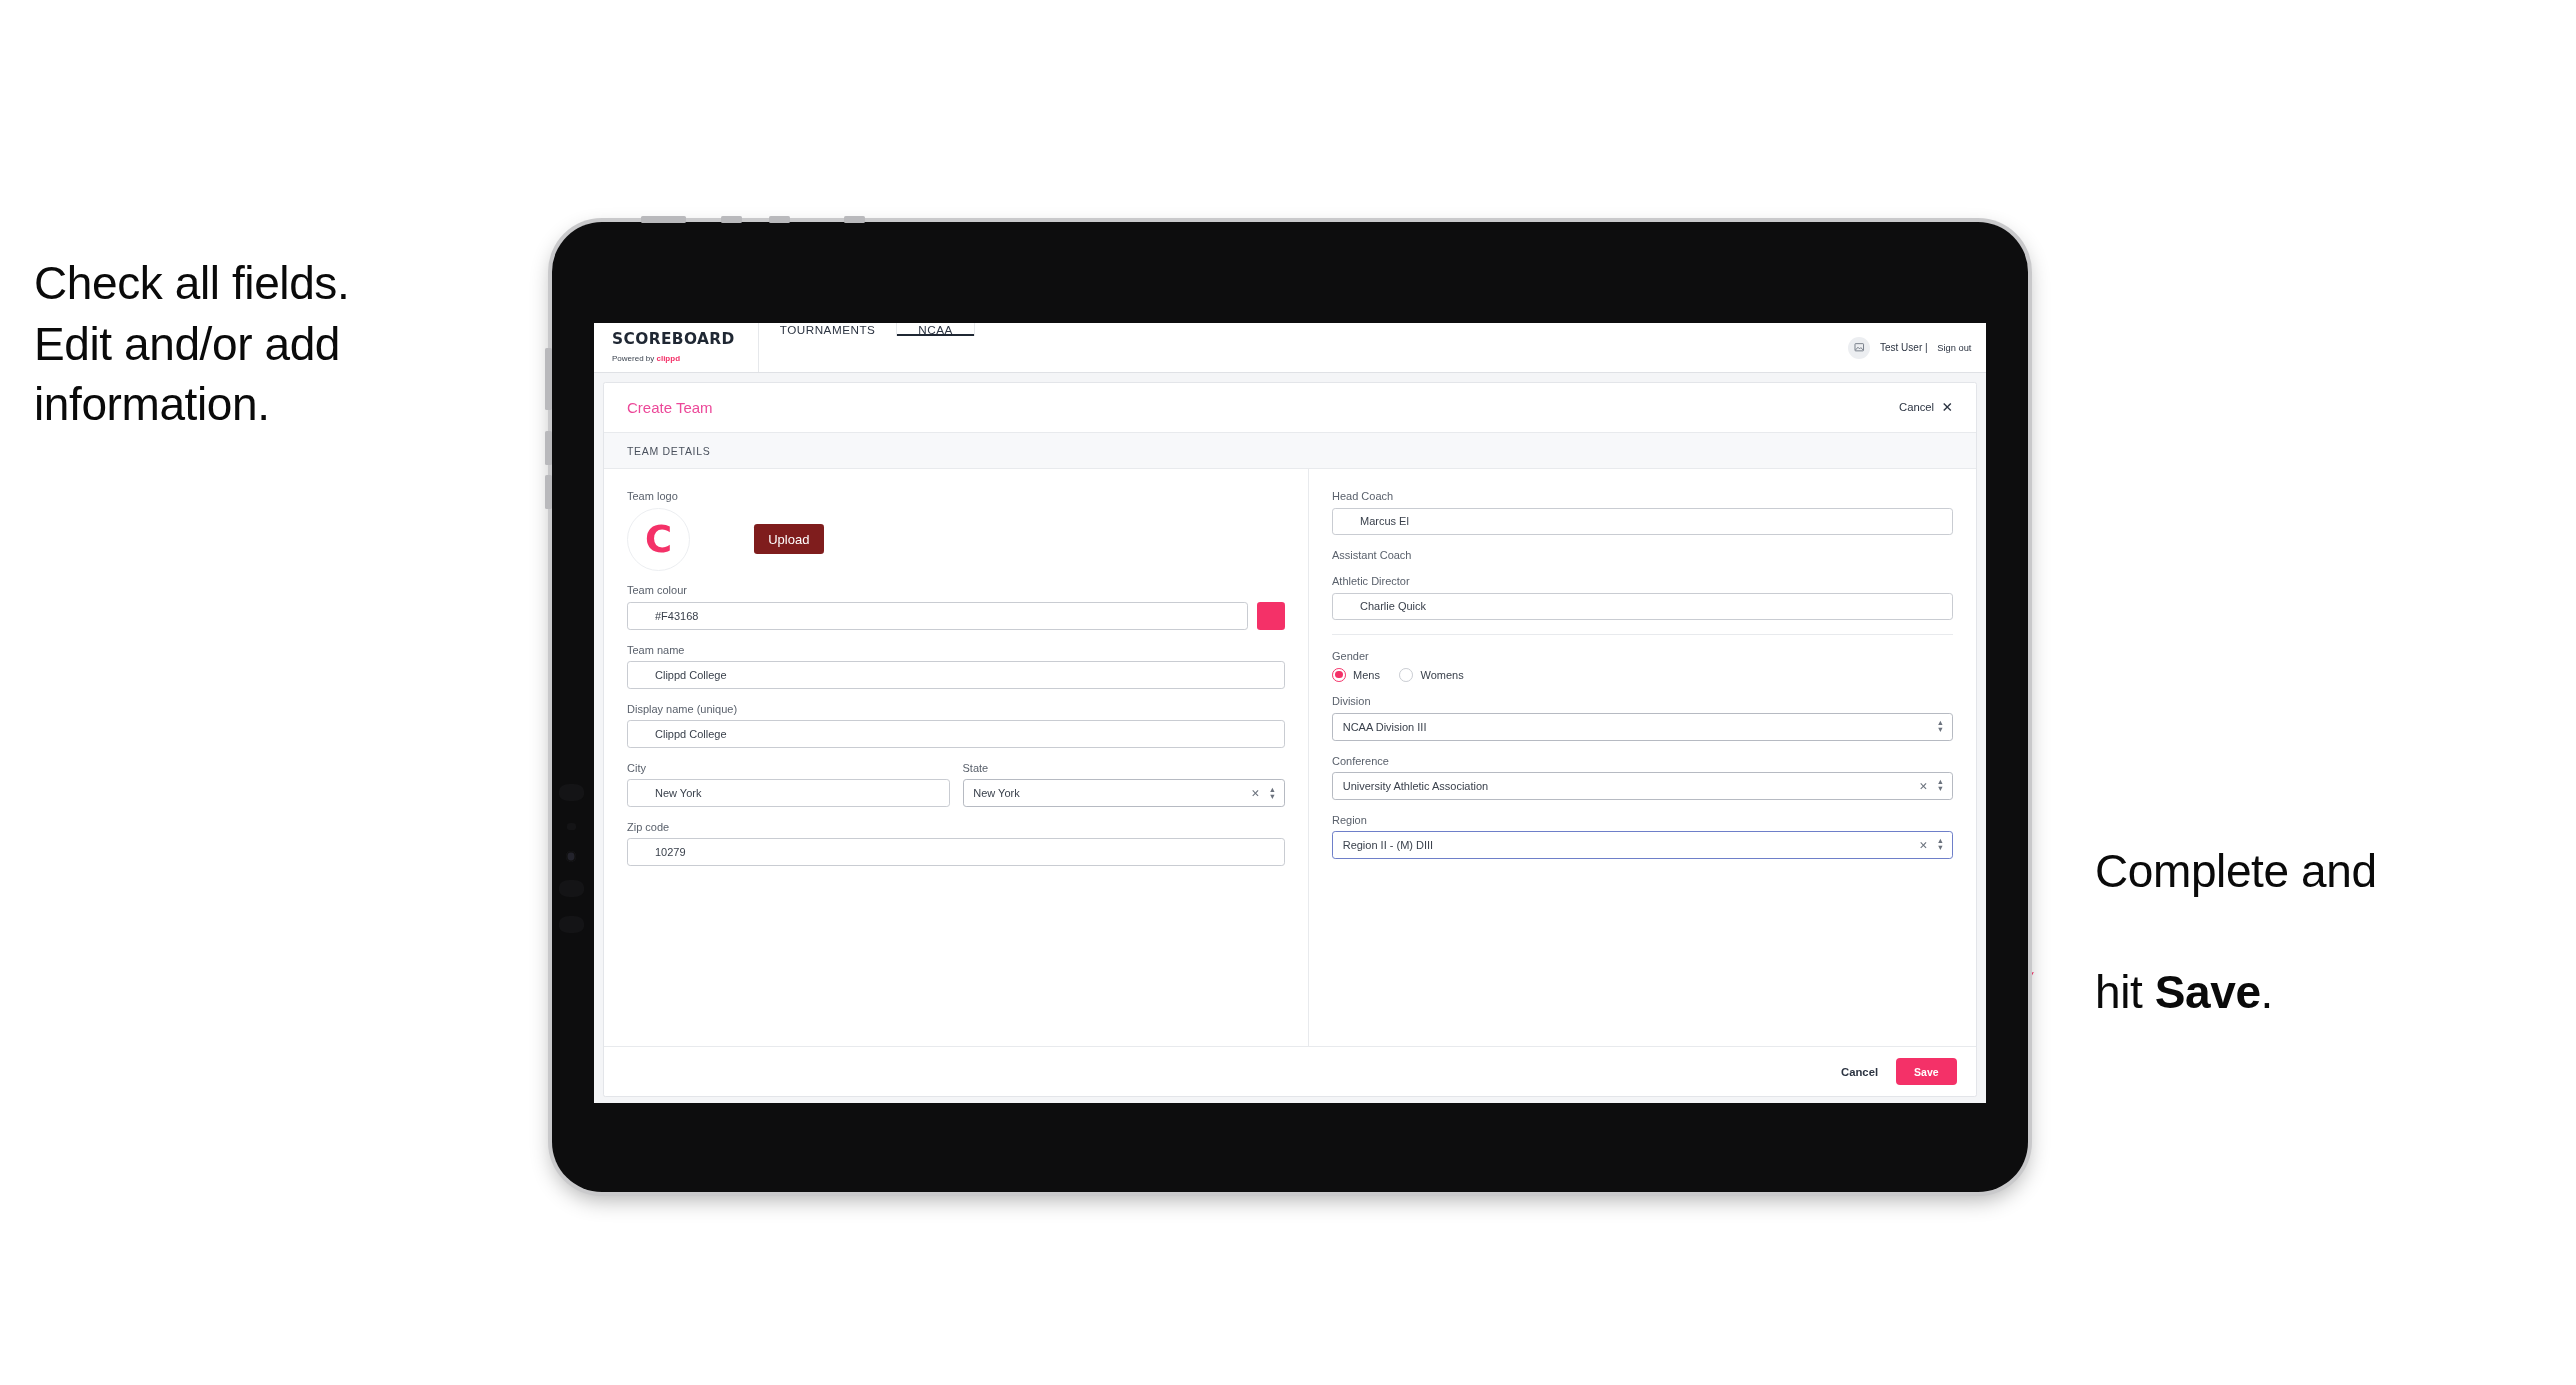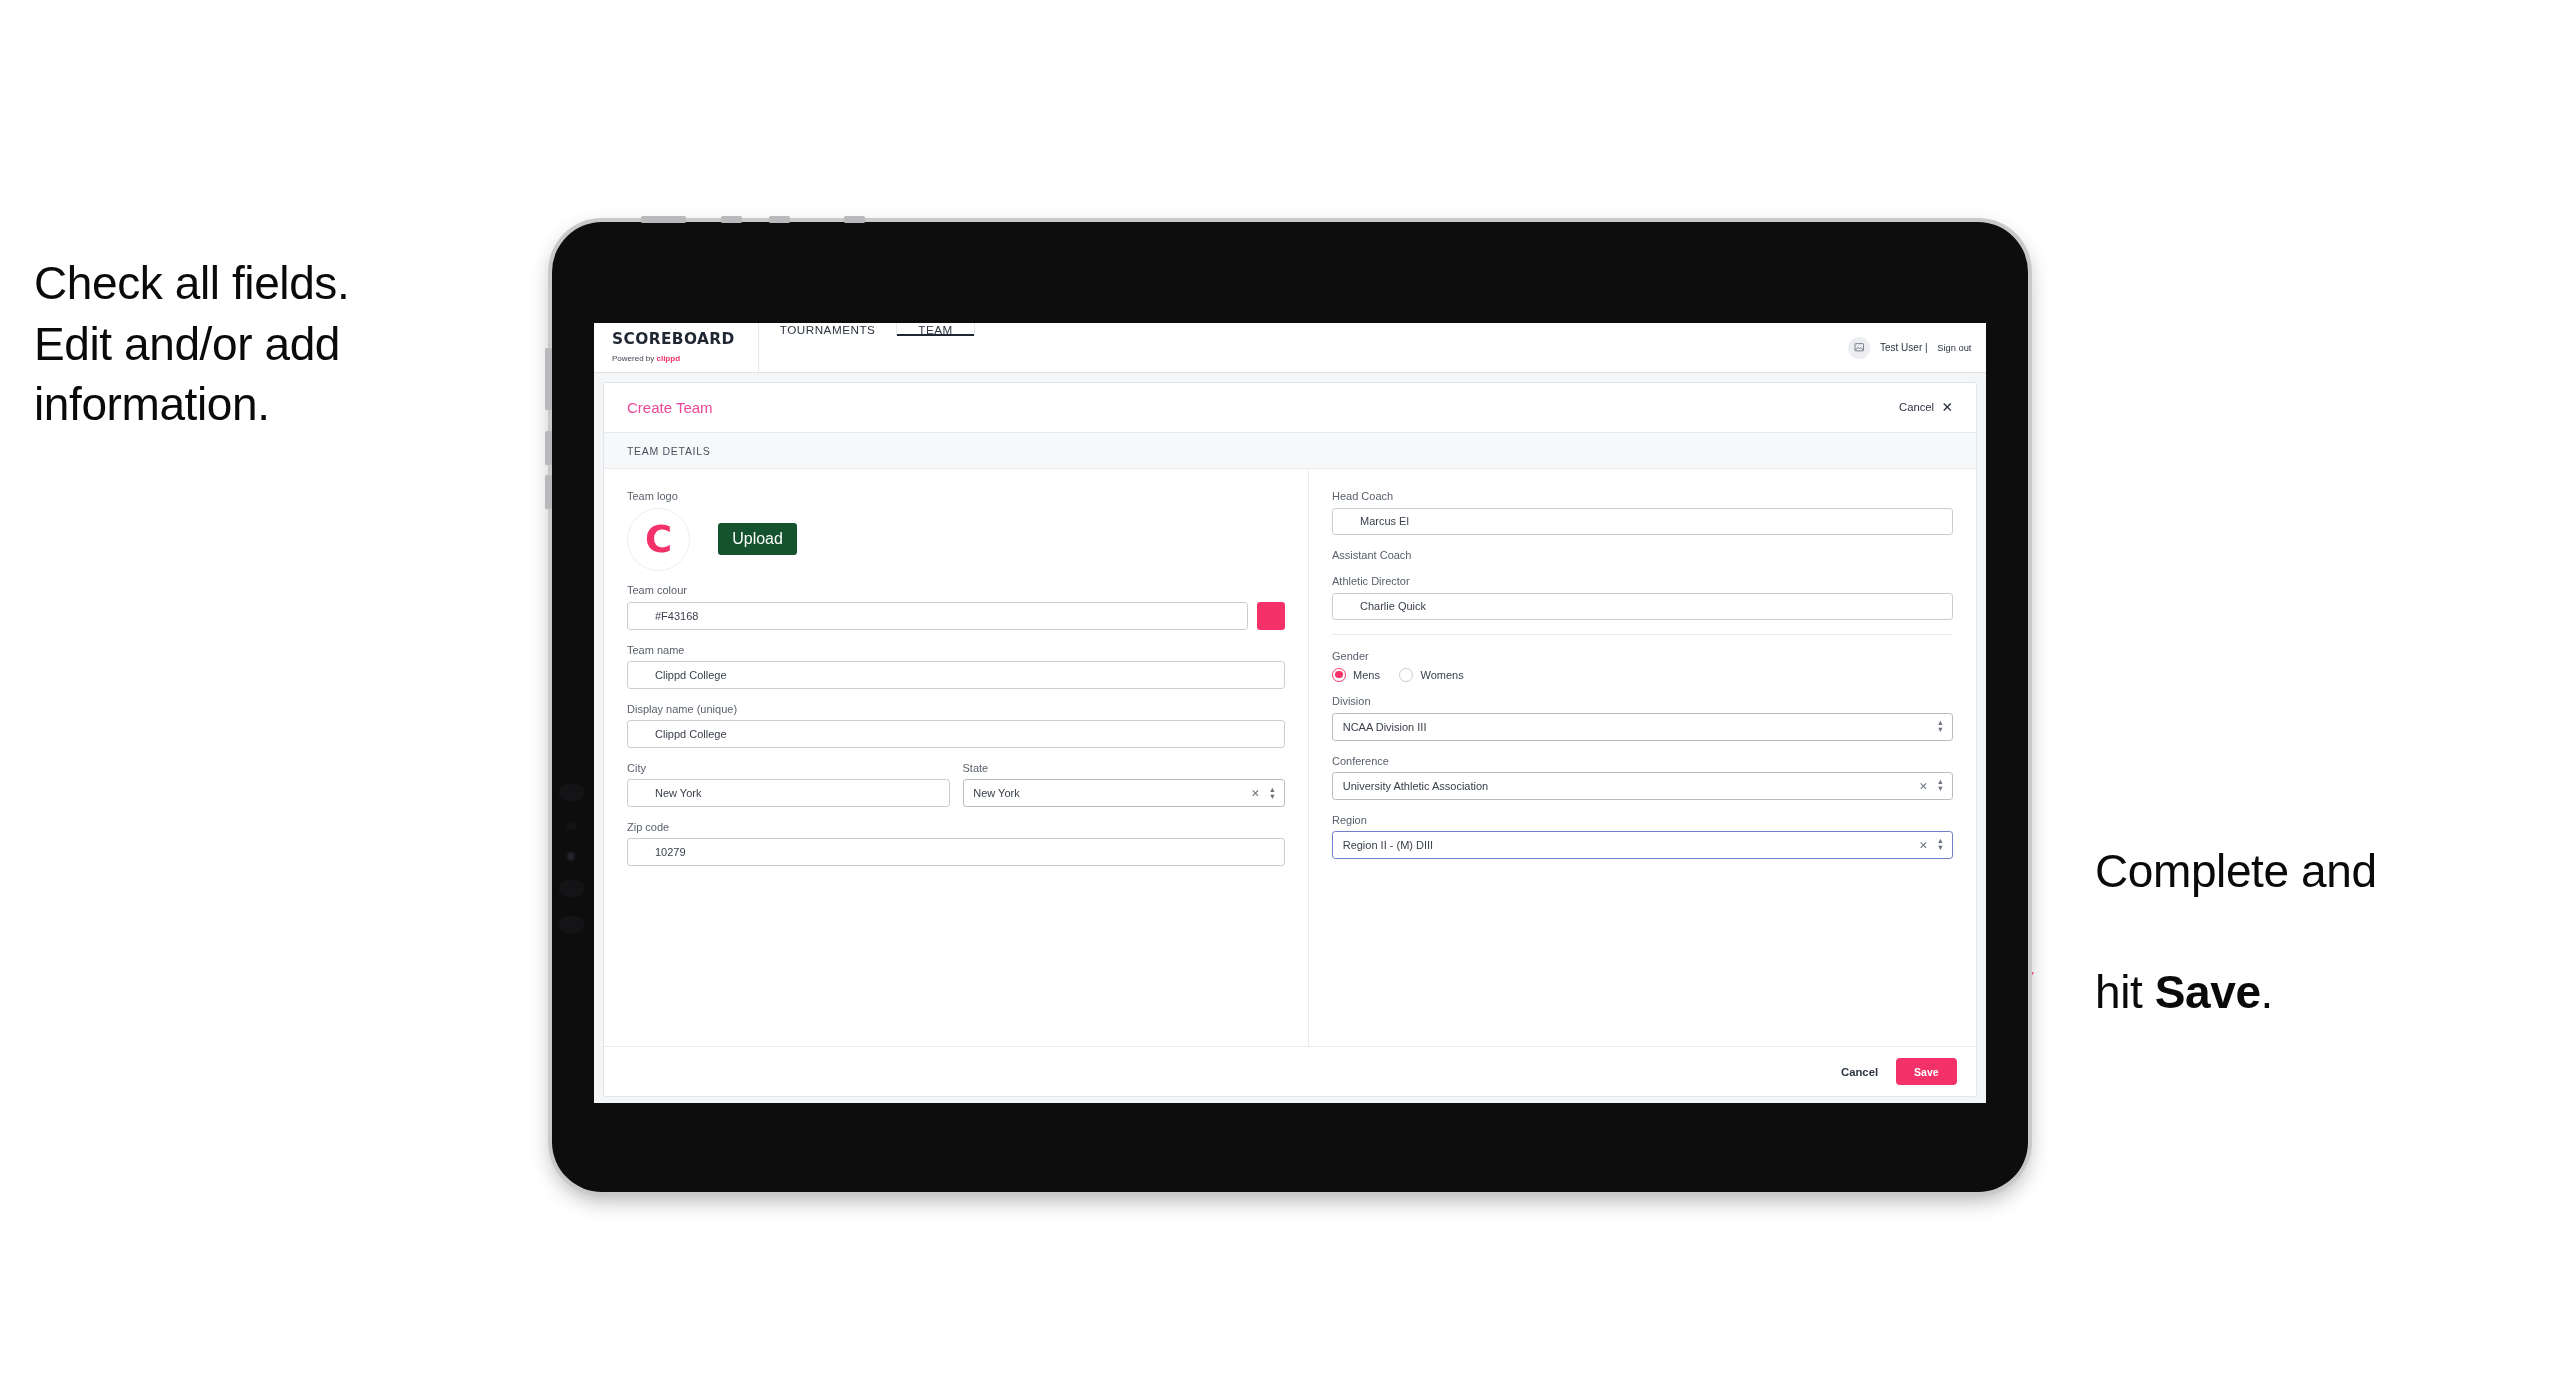"TEAM" div.navtab { text: TEAM -> NCAA }
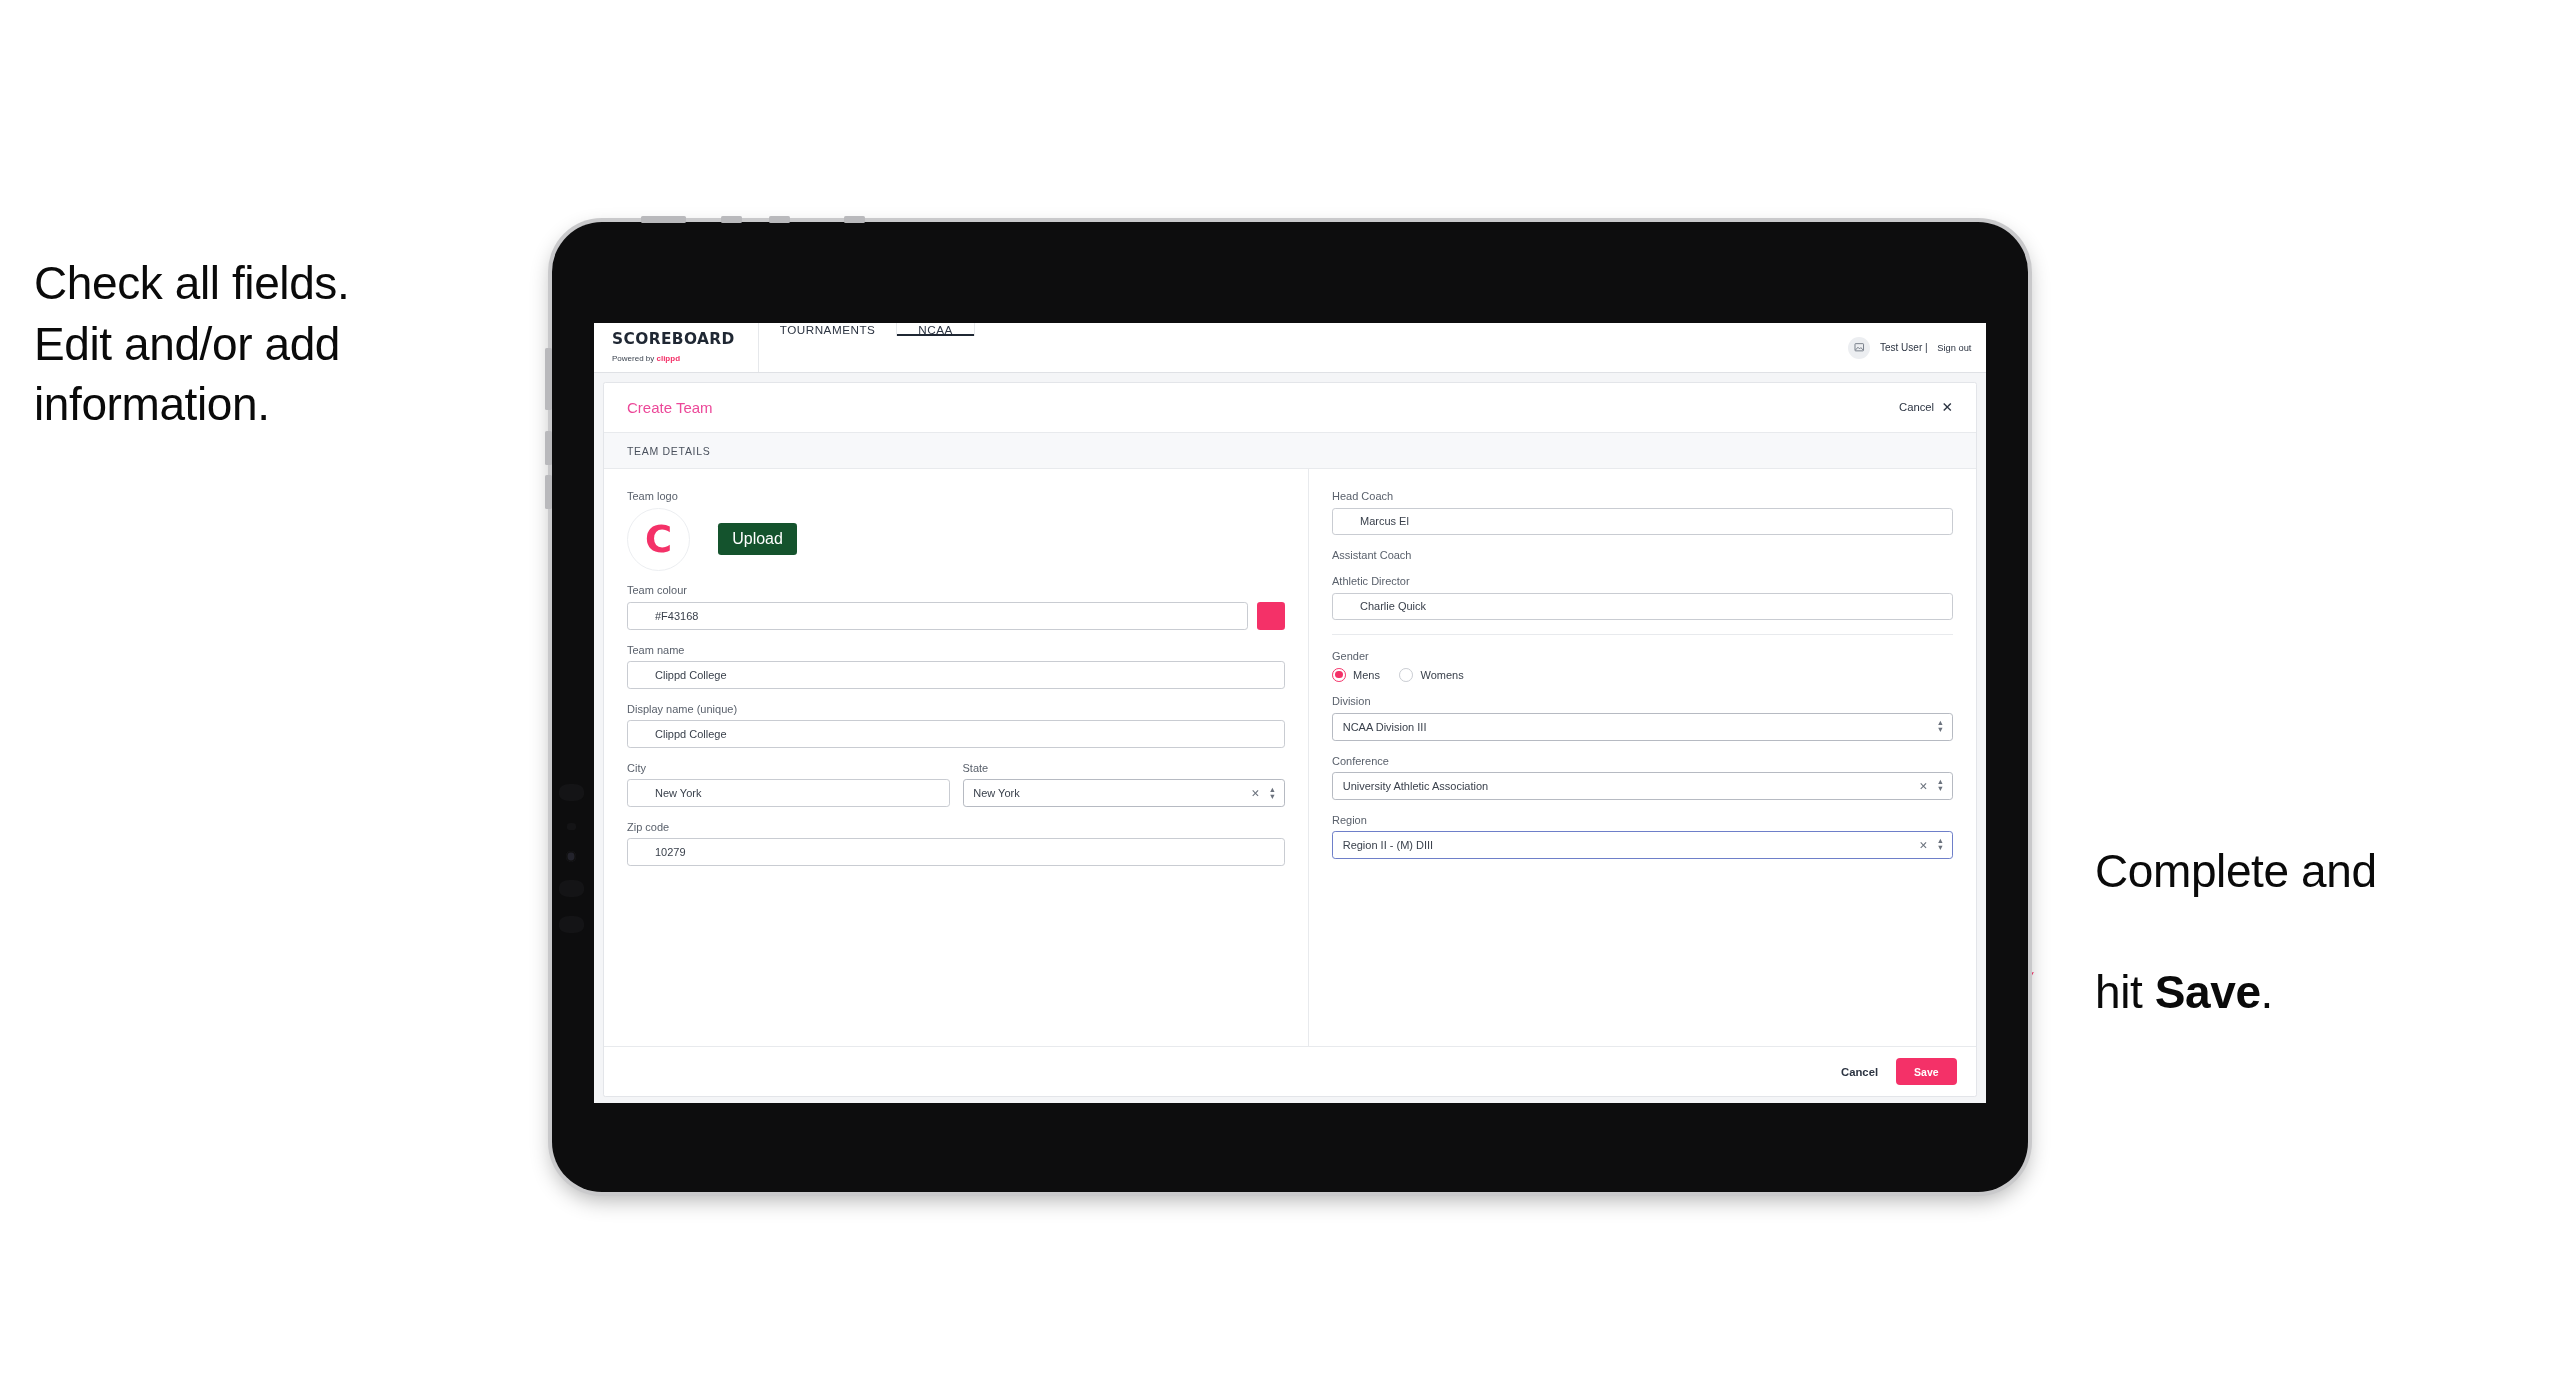"Upload" .upload-btn { background: #14532d -> #7f1d1d; font-size: 16px -> 13px; margin-left: none -> 36px }
